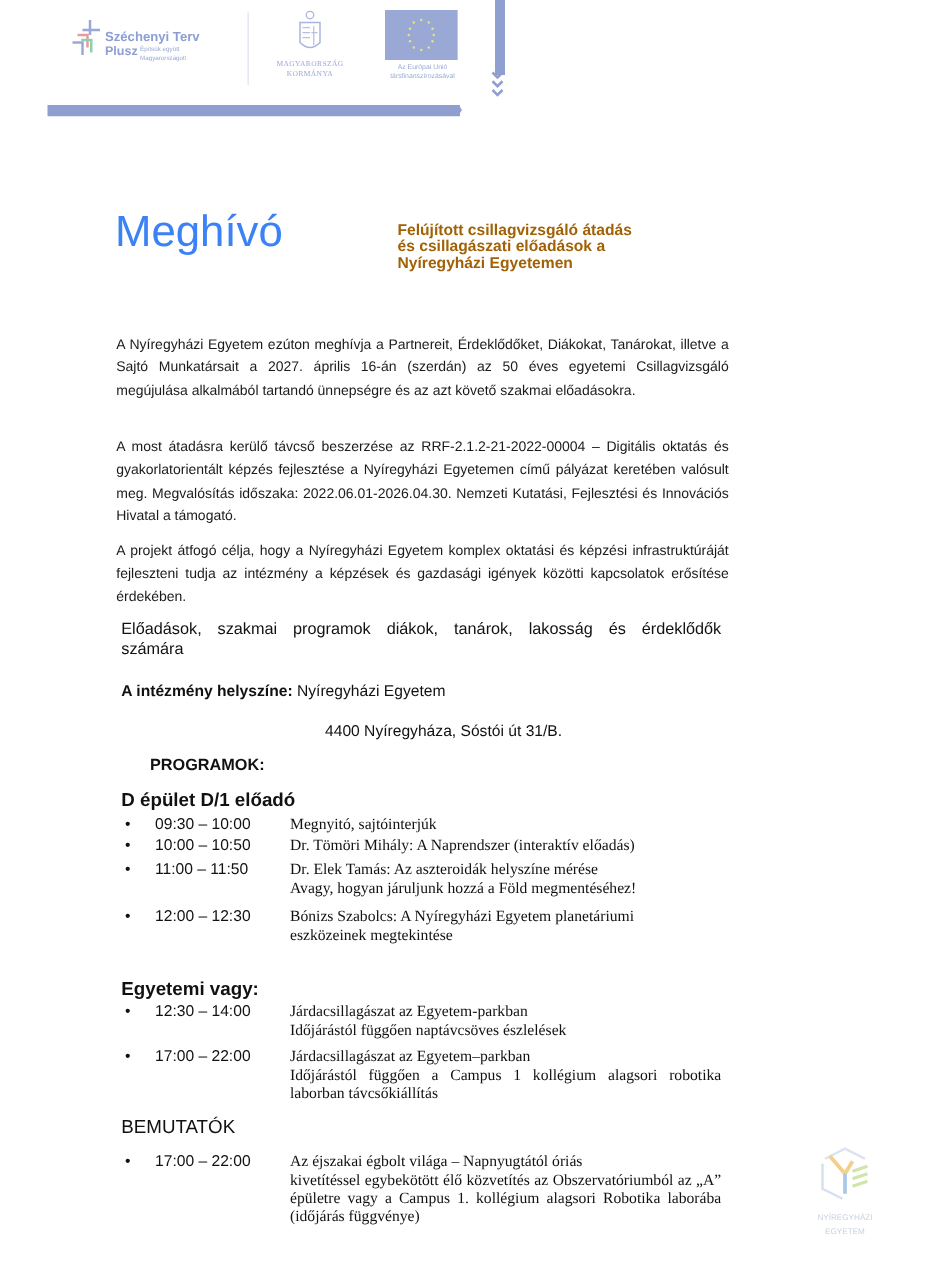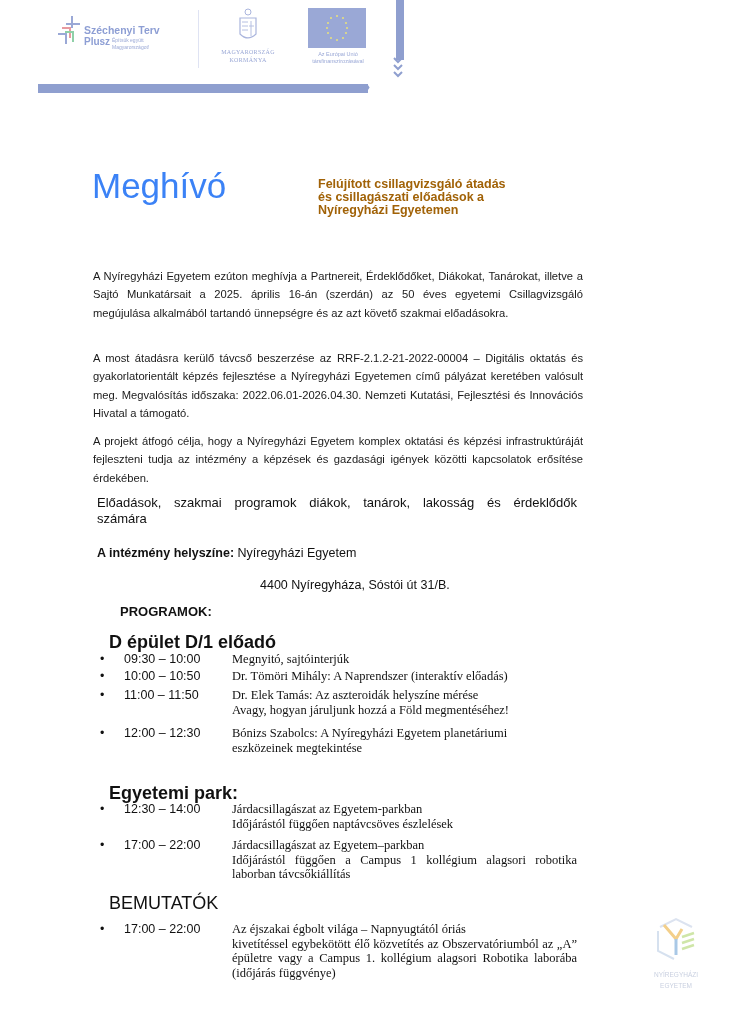"A Nyíregyházi Egyetem ezúton meghívja" div.abs { text: 2025 -> 2027 }
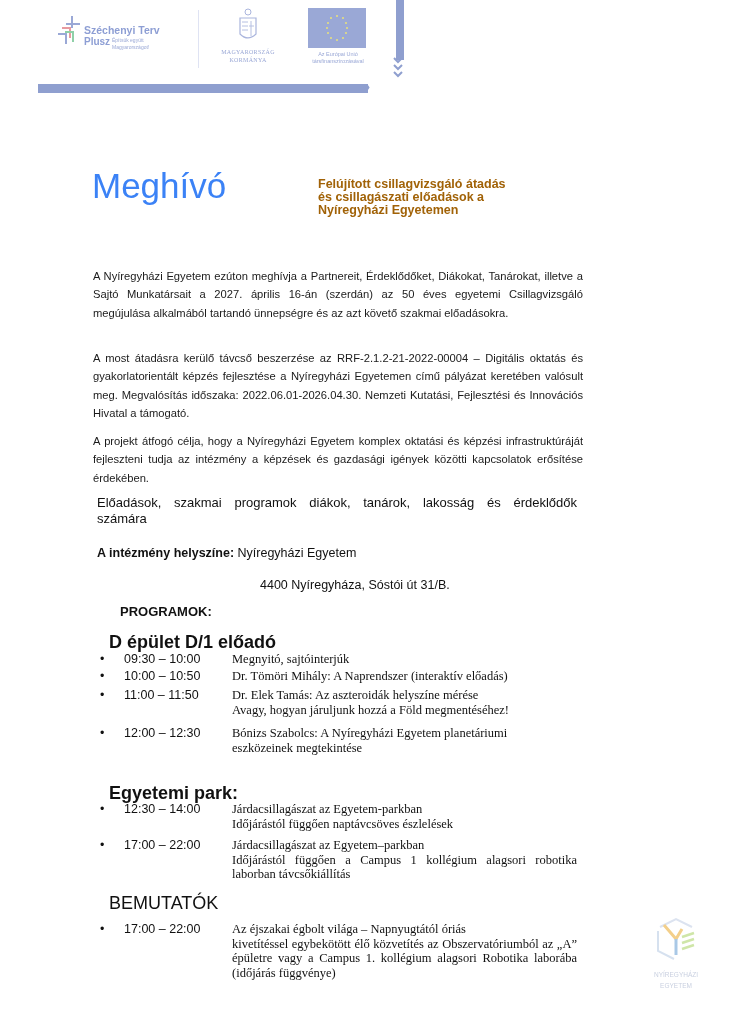"D épület D/1 előadó" .h-section { font-size: 18px -> 15px; left: 109px -> 97px }
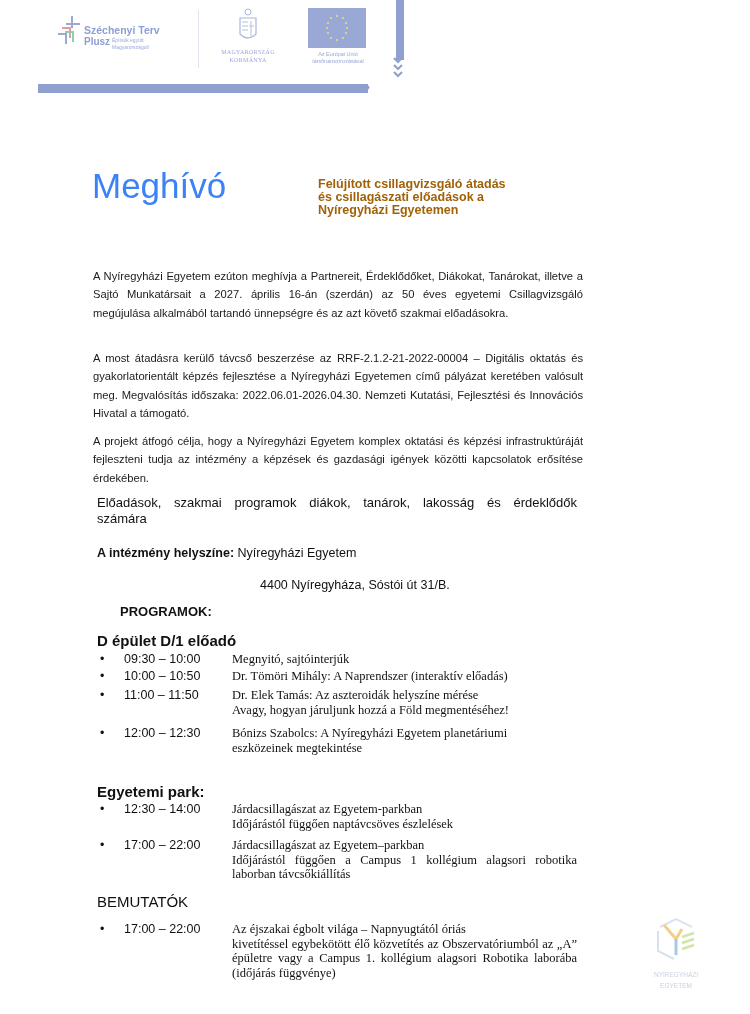"Egyetemi park:" div.abs { text: park -> vagy }
